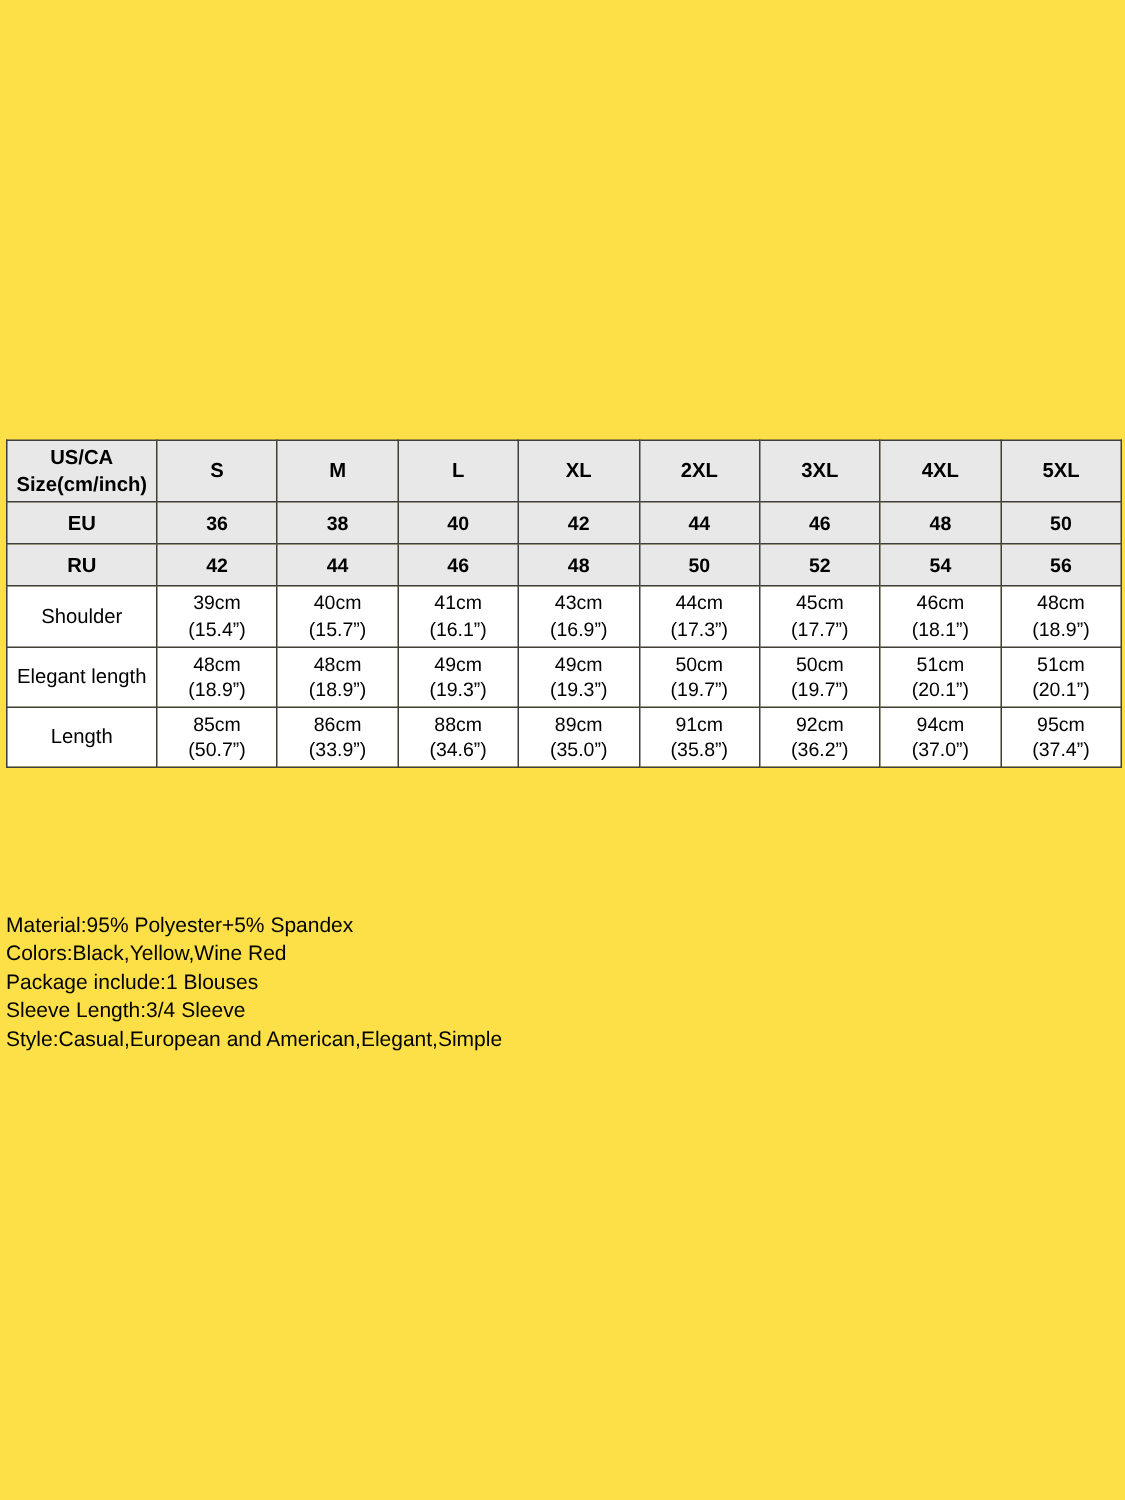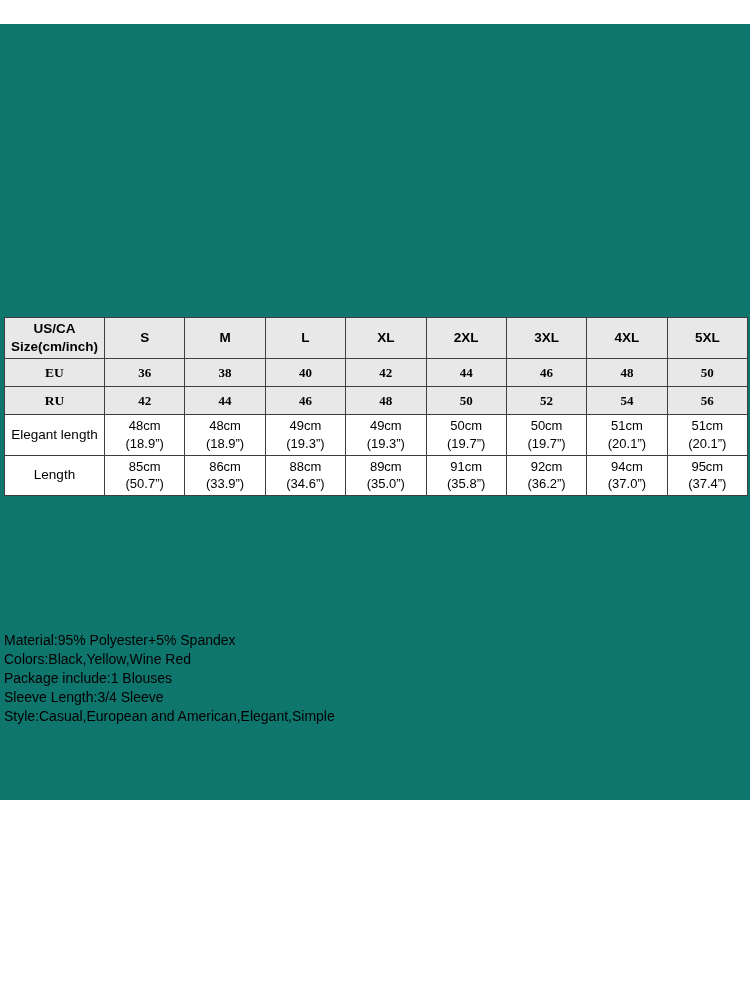"US/CA" .page { background: #0f766e -> #fde047; height: 776px -> 1000px; margin-top: 24px -> none }
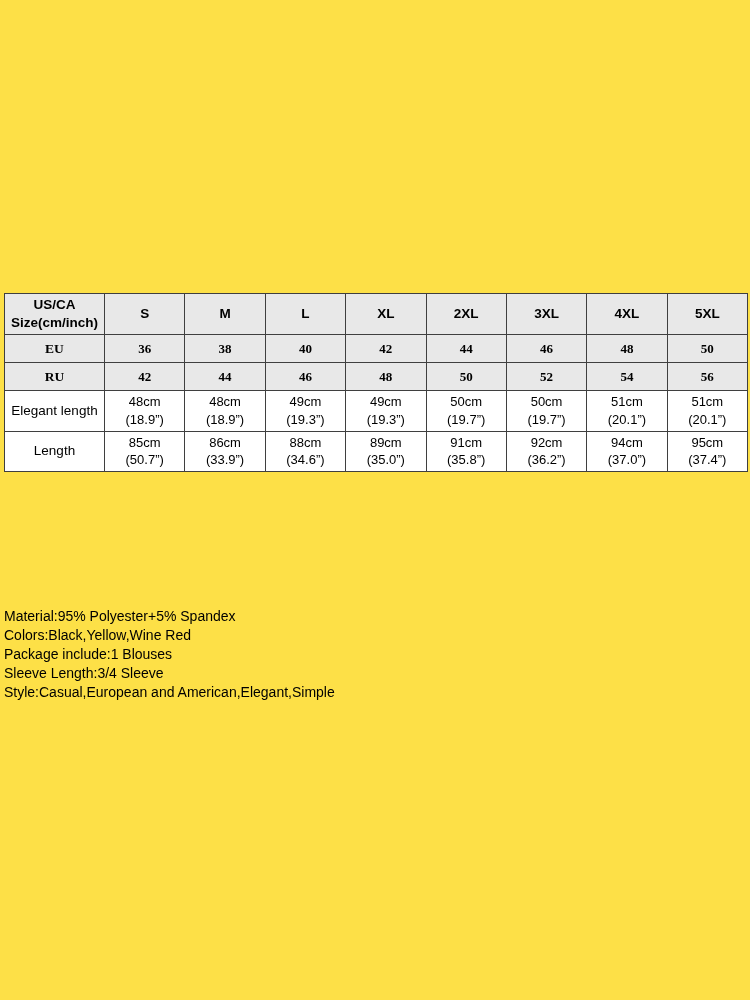"EU" tr.size td { font-family: Liberation Serif, serif -> none }
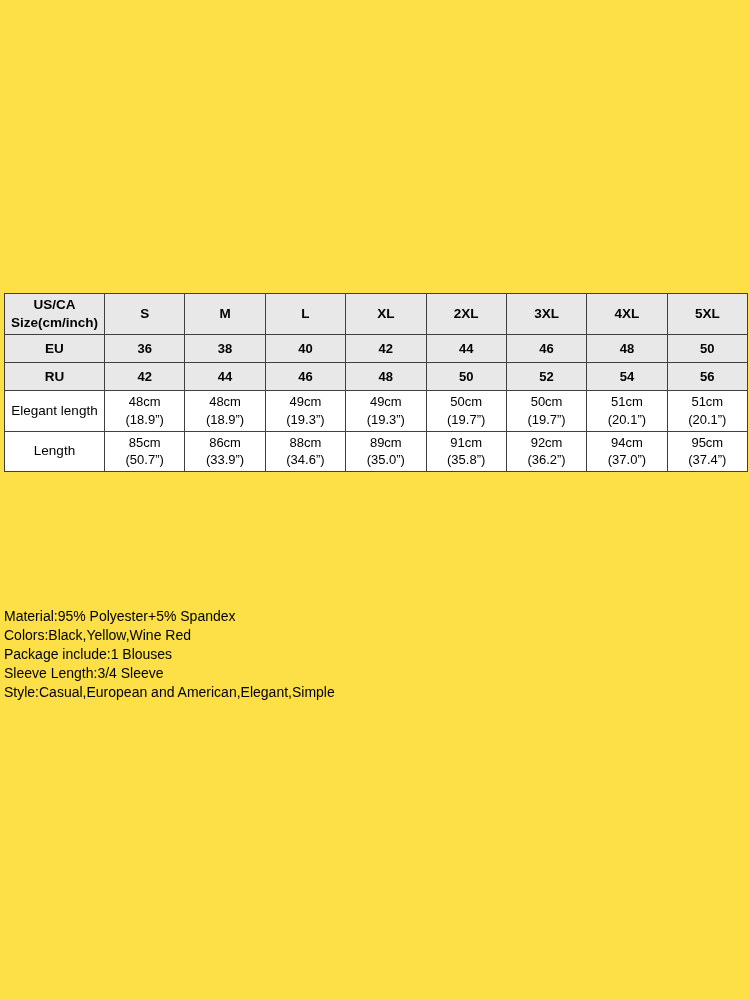"Shoulder" tr.measure { html: none -> <tr> <td>Shoulder</td> <td>39cm (15.4”)</td> <td>40cm (15.7”)</td> <td>41cm (16.1”)</td> <td>43cm (16.9”)</td> <td>44cm (17.3”)</td> <td>45cm (17.7”)</td> <td>46cm (18.1”)</td> <td>48cm (18.9”)</td> </tr> }
